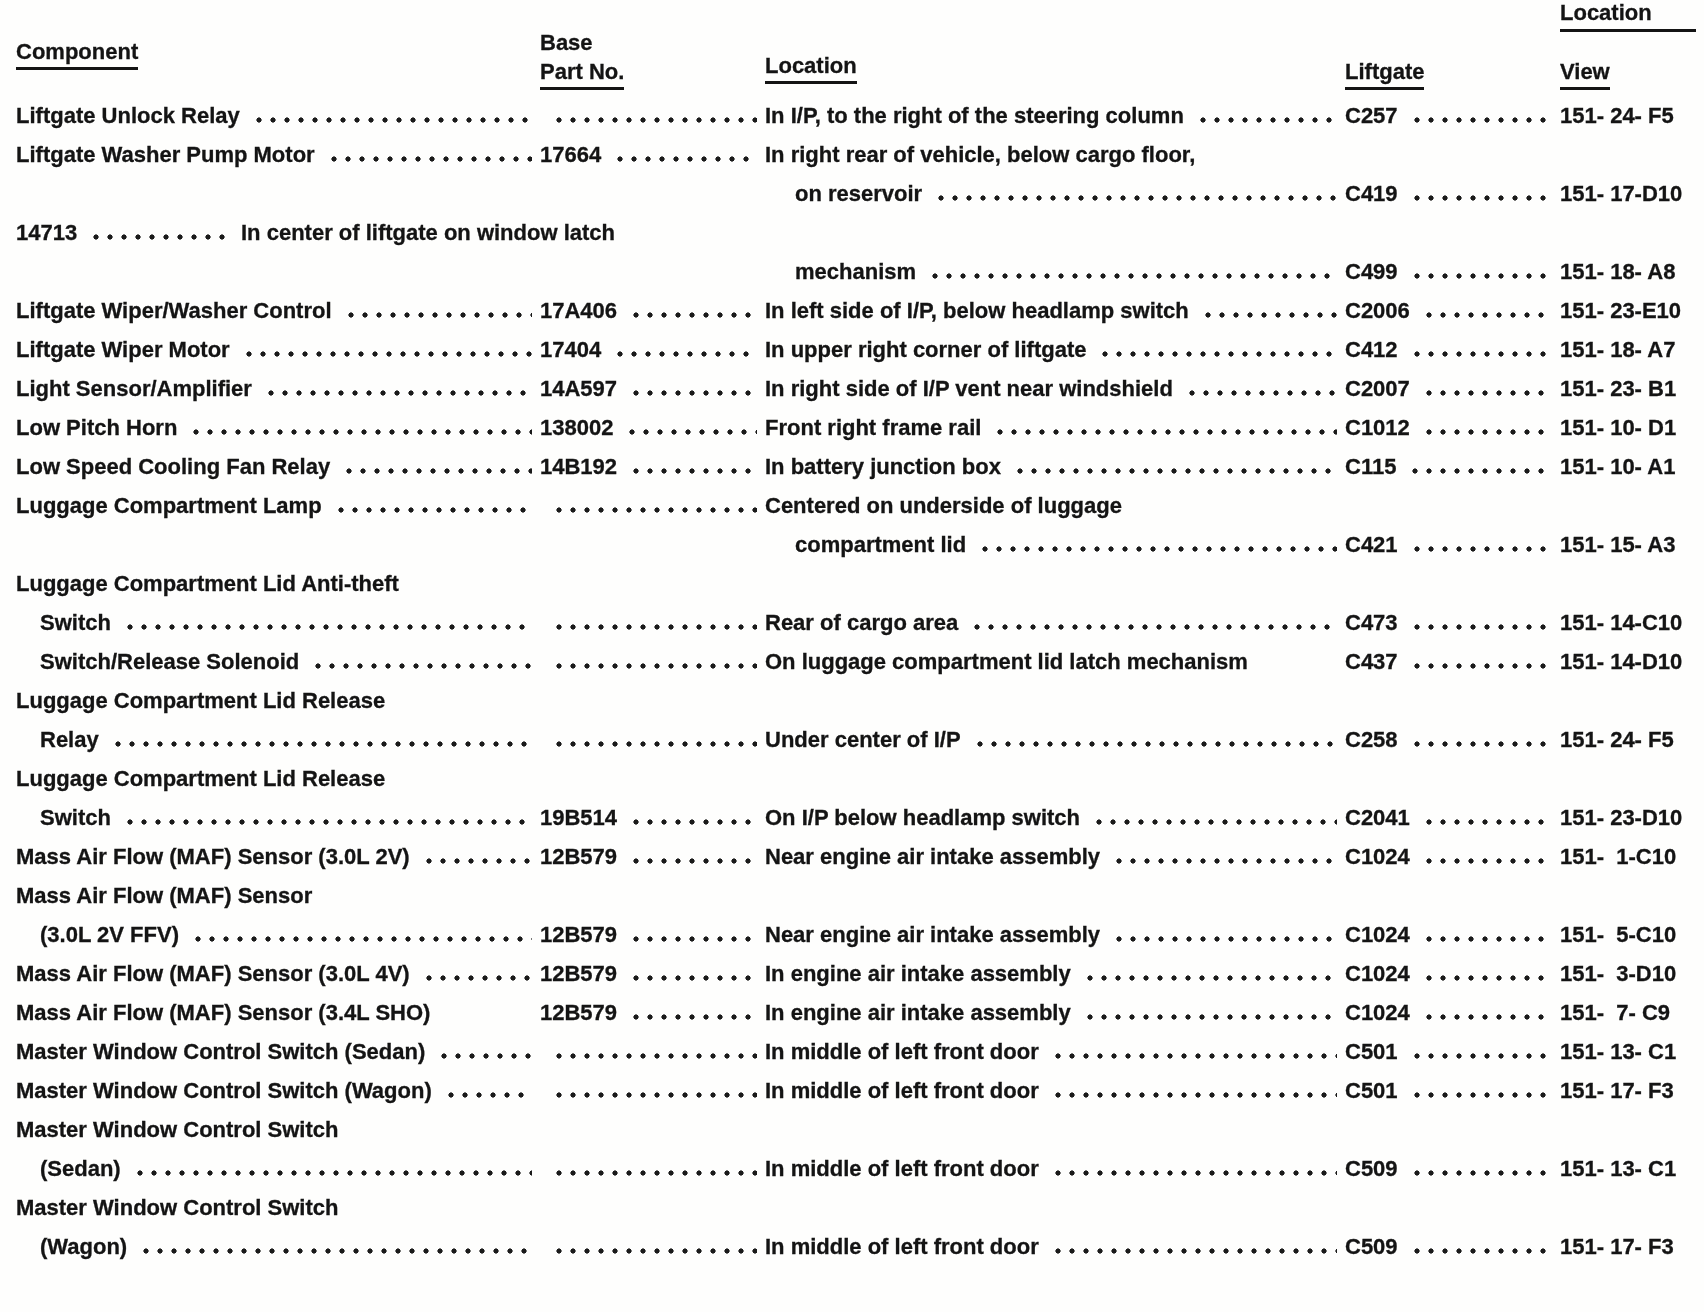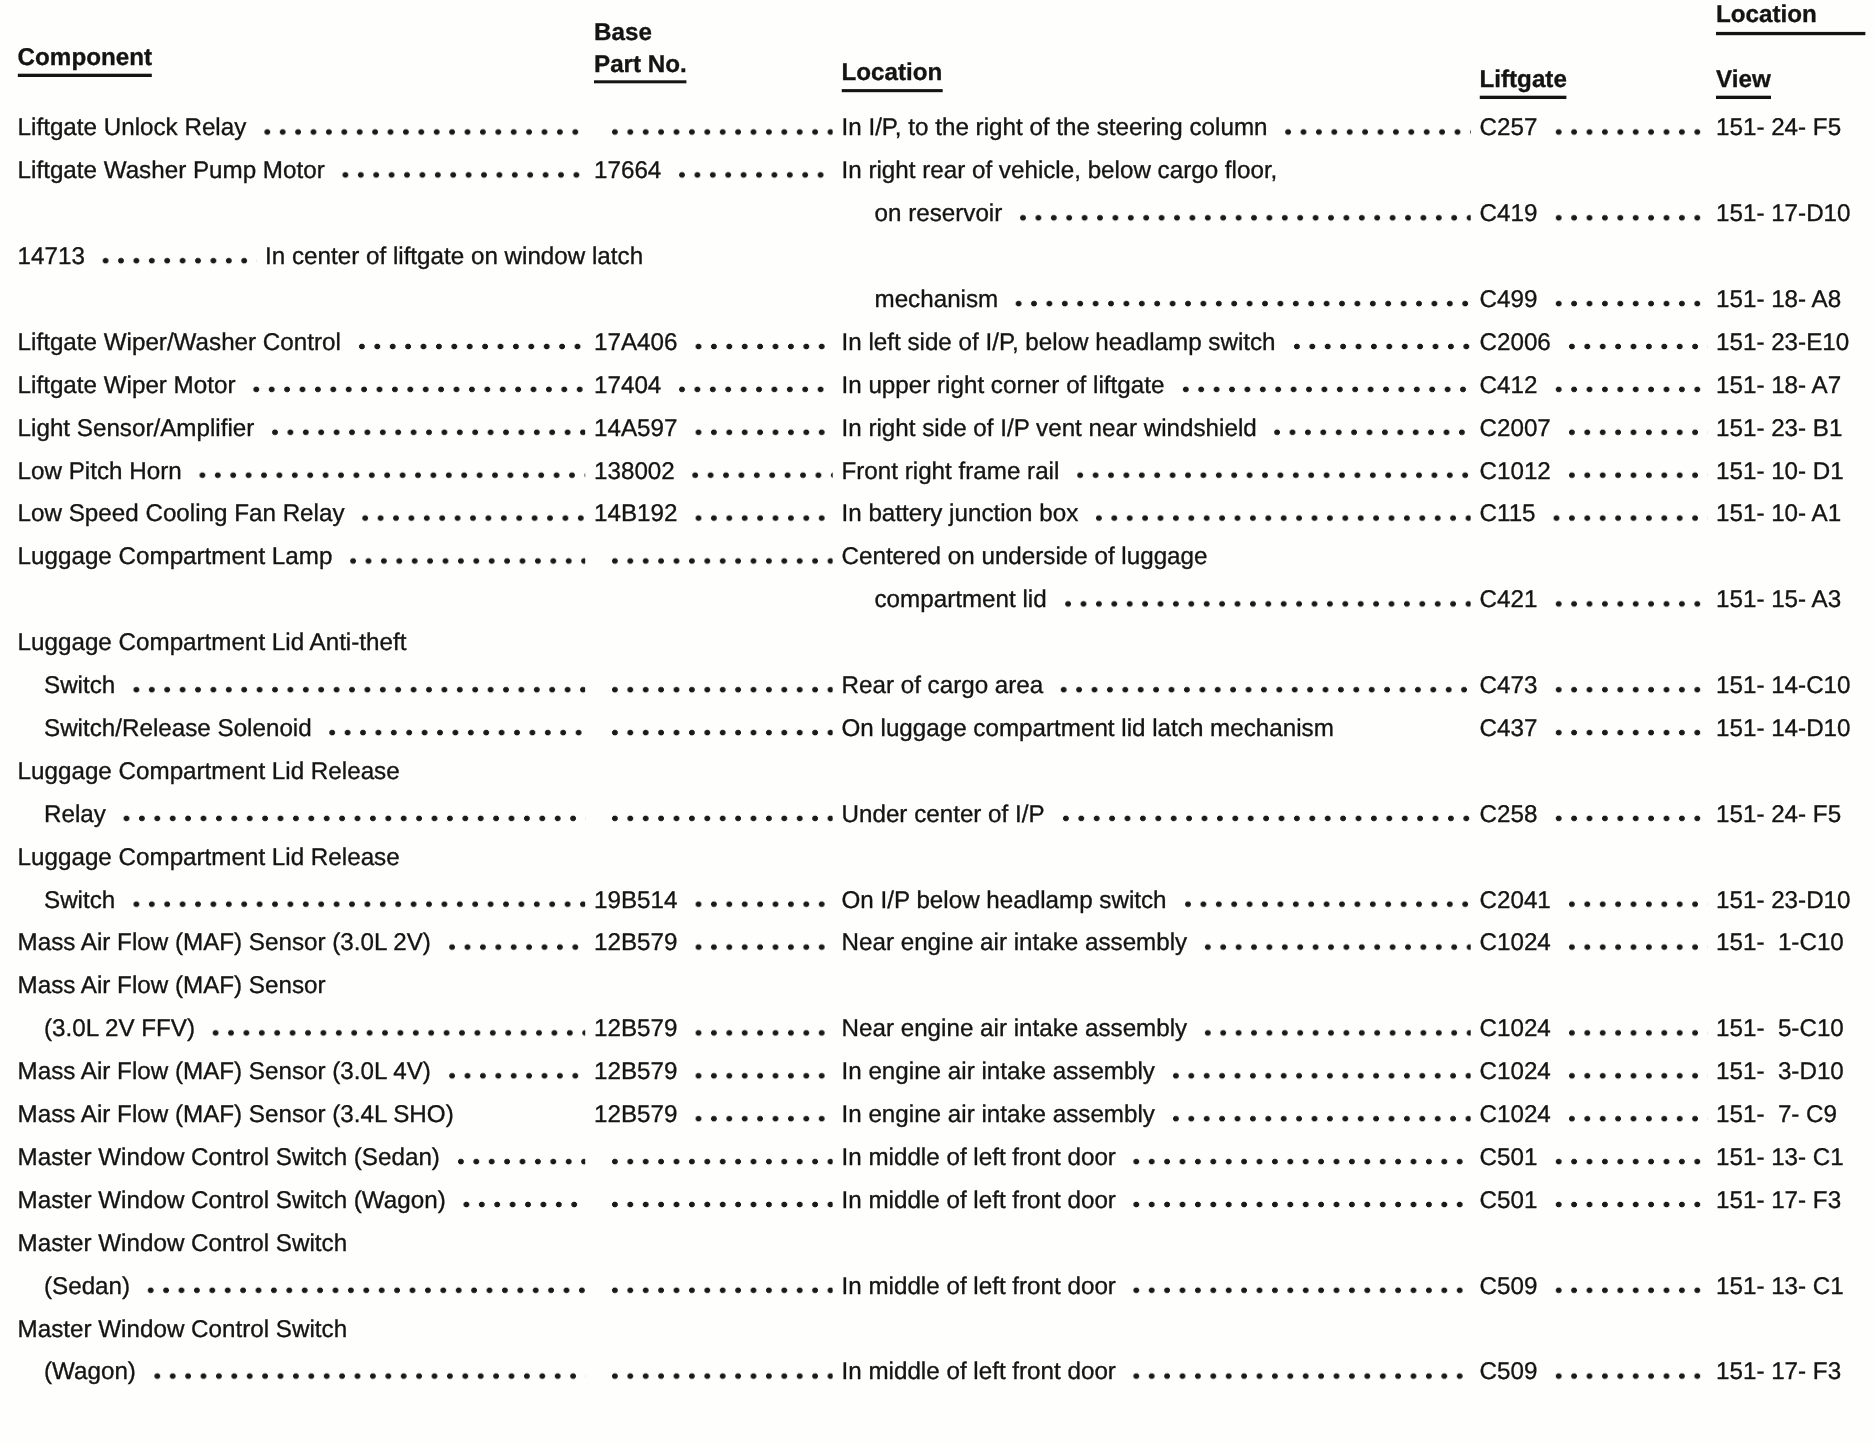"Base" .hdr-part { margin-bottom: 14px -> none }
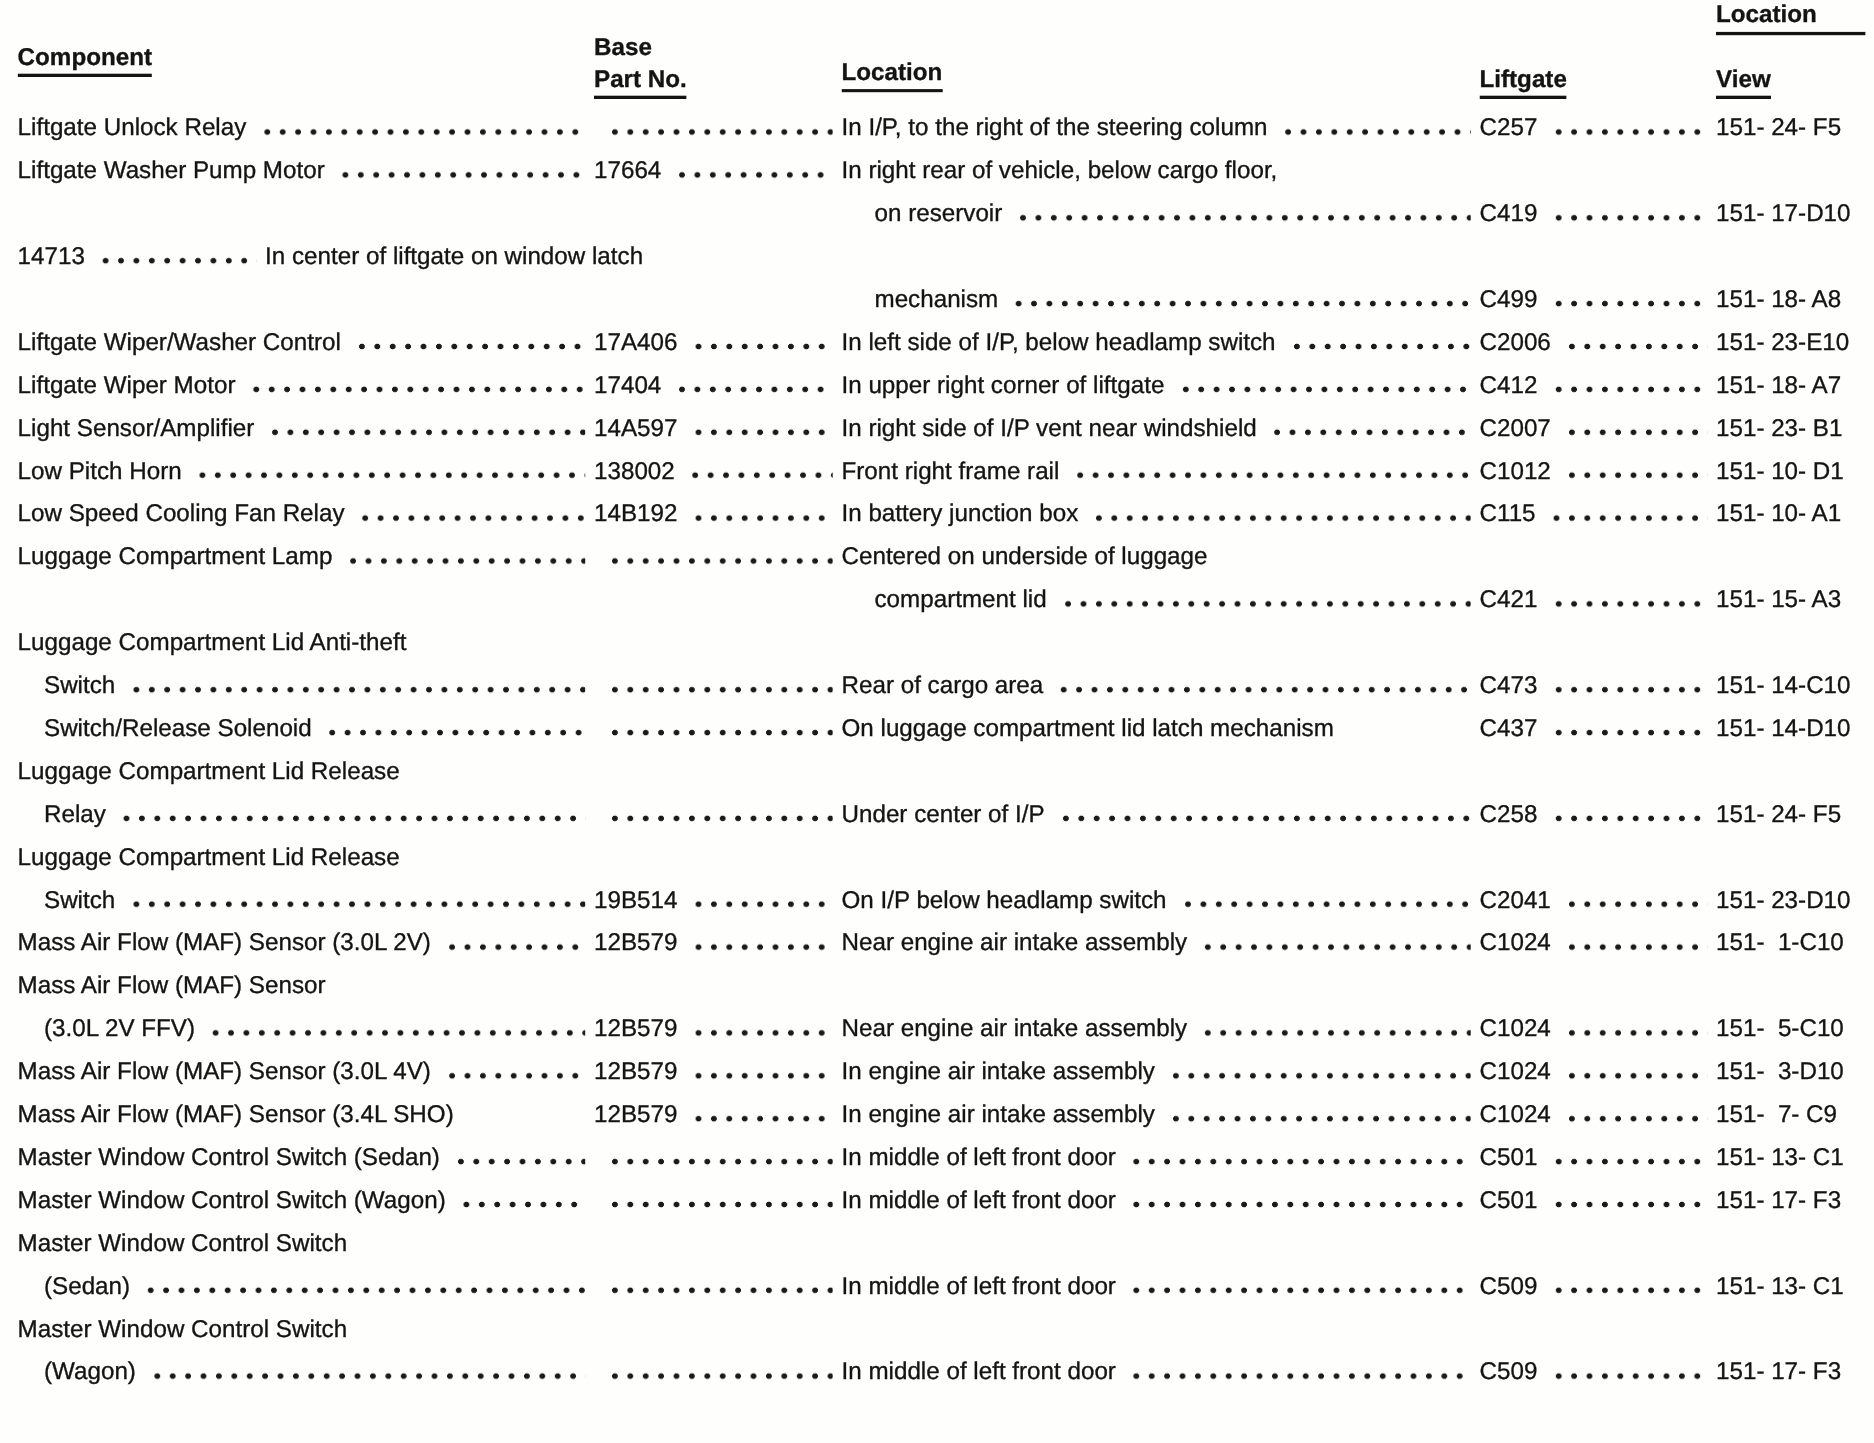"Liftgate Unlock Relay" .row { font-weight: none -> bold }
